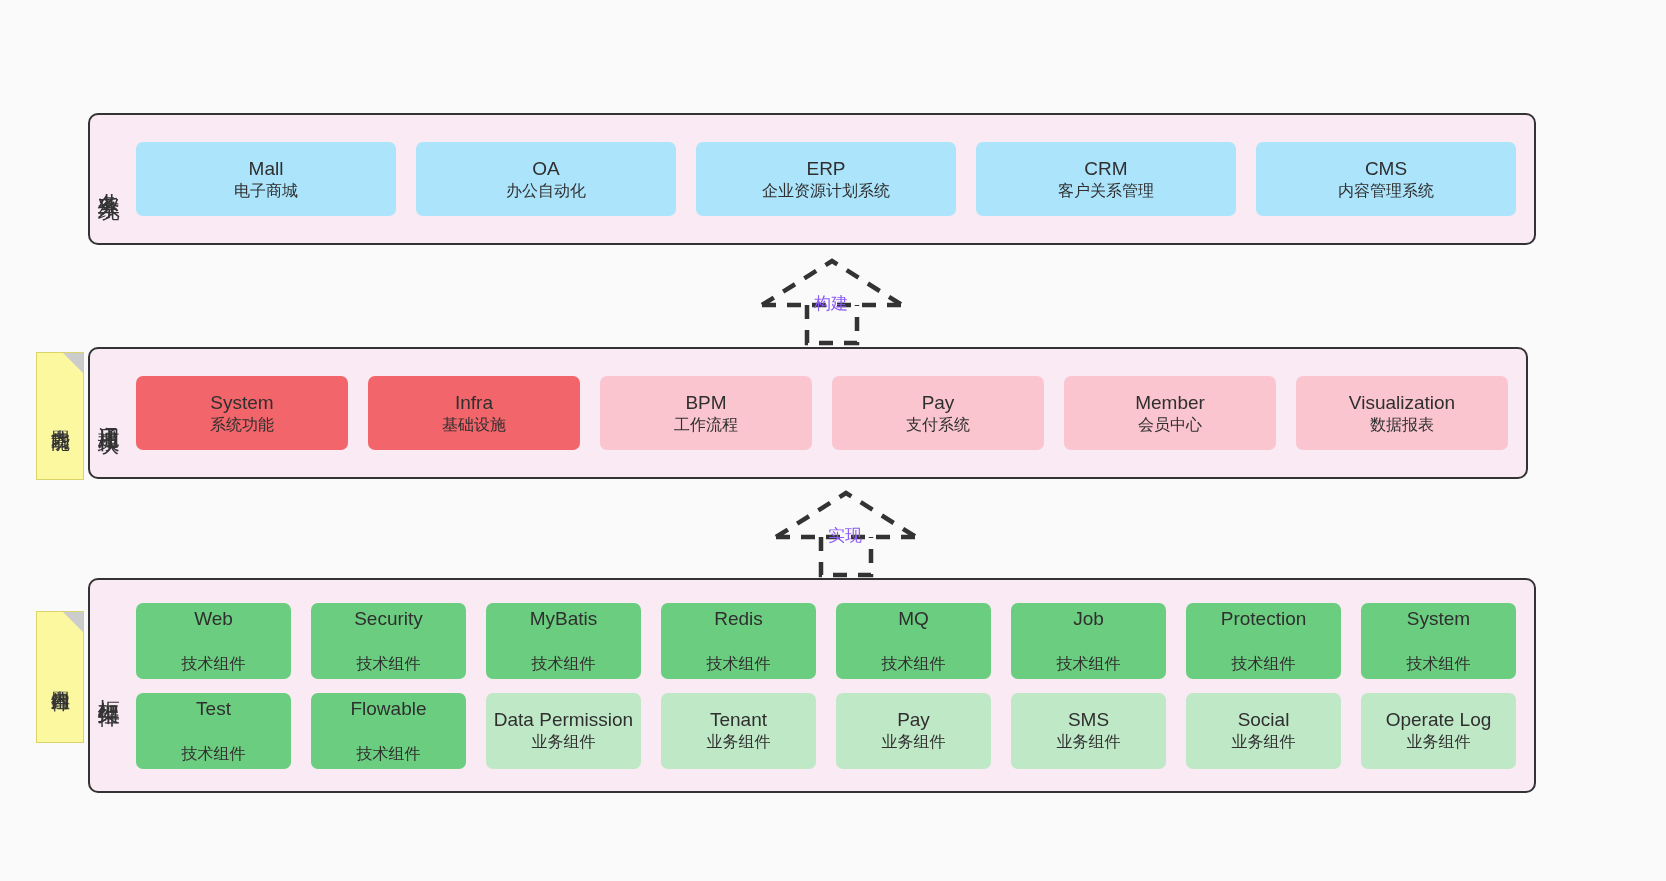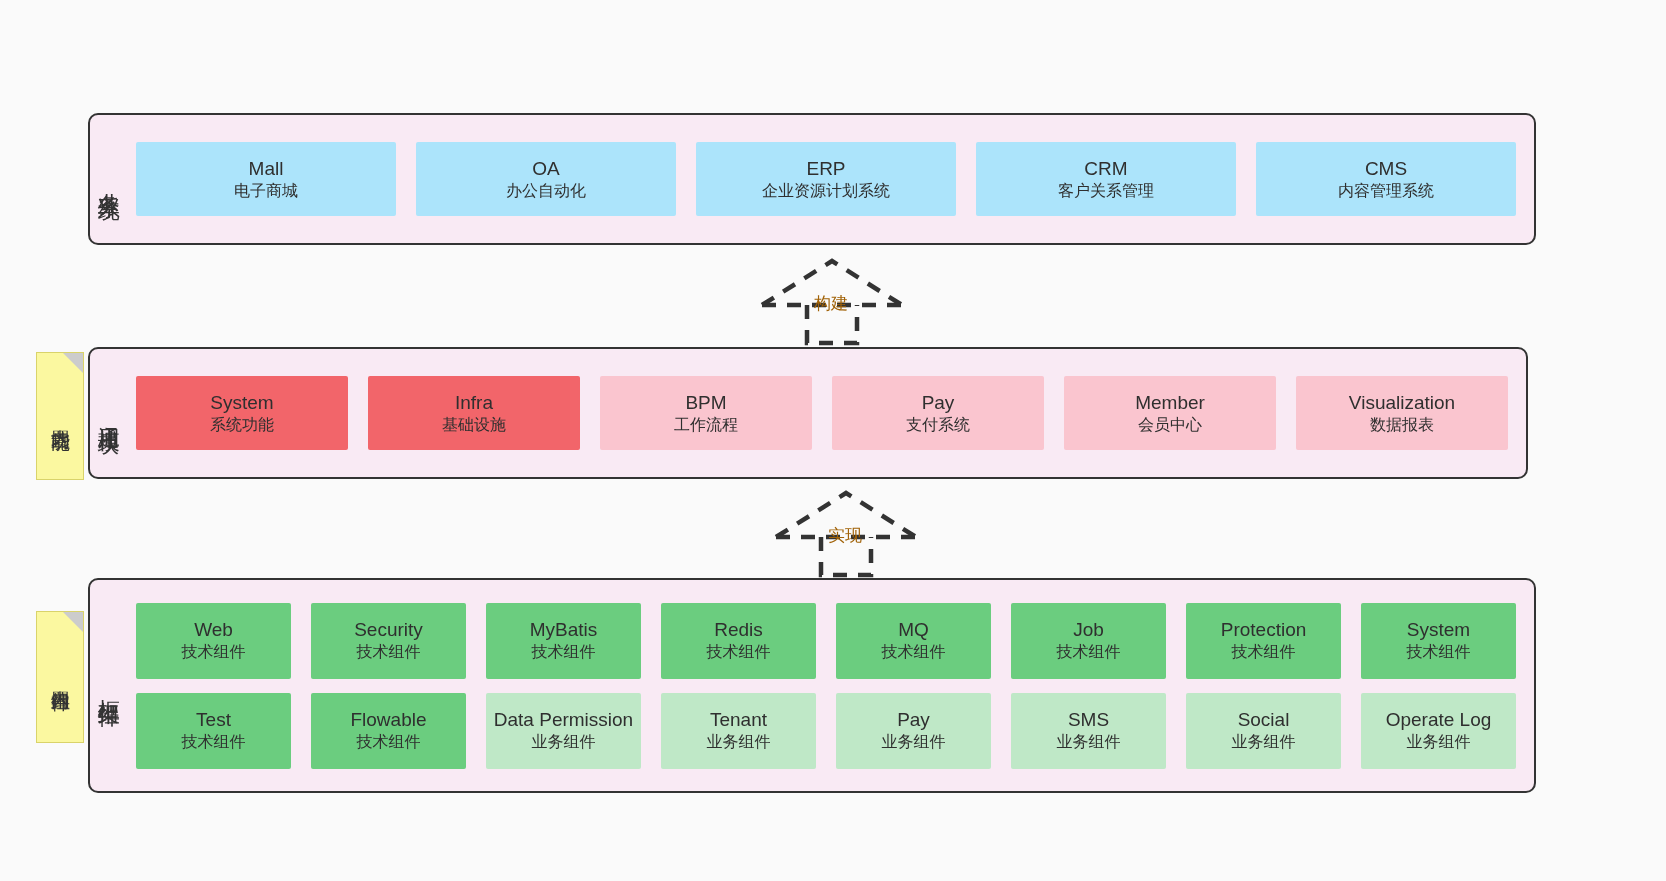"Mall" .card { border-radius: 2px -> 7px }
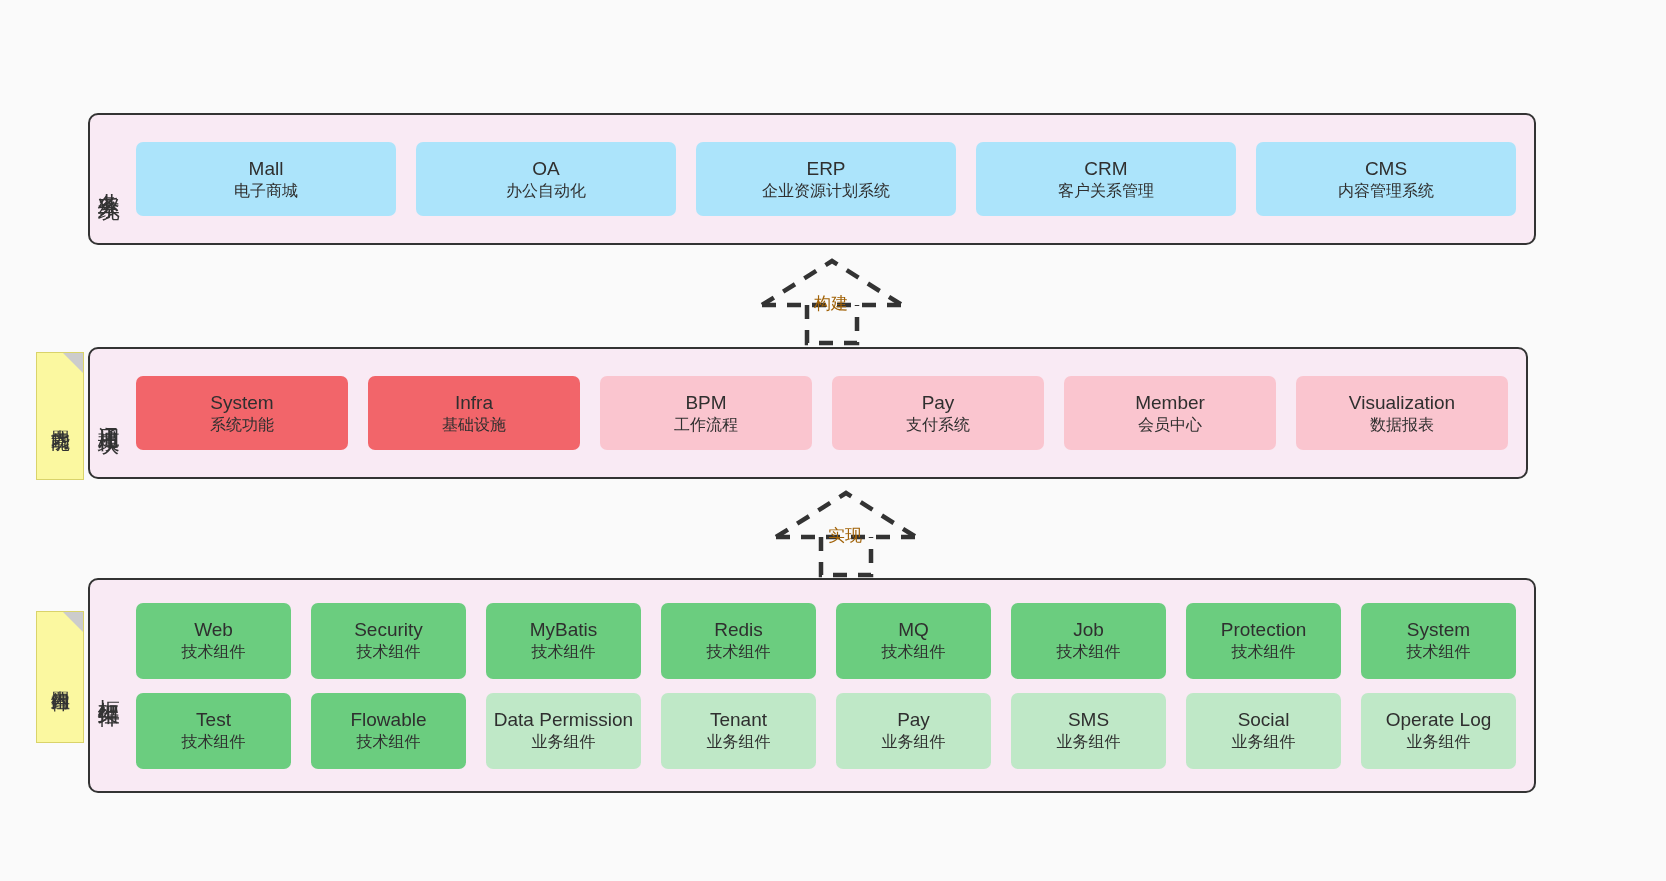"构建" .arrow-label { color: #a16207 -> #8b5cf6 }
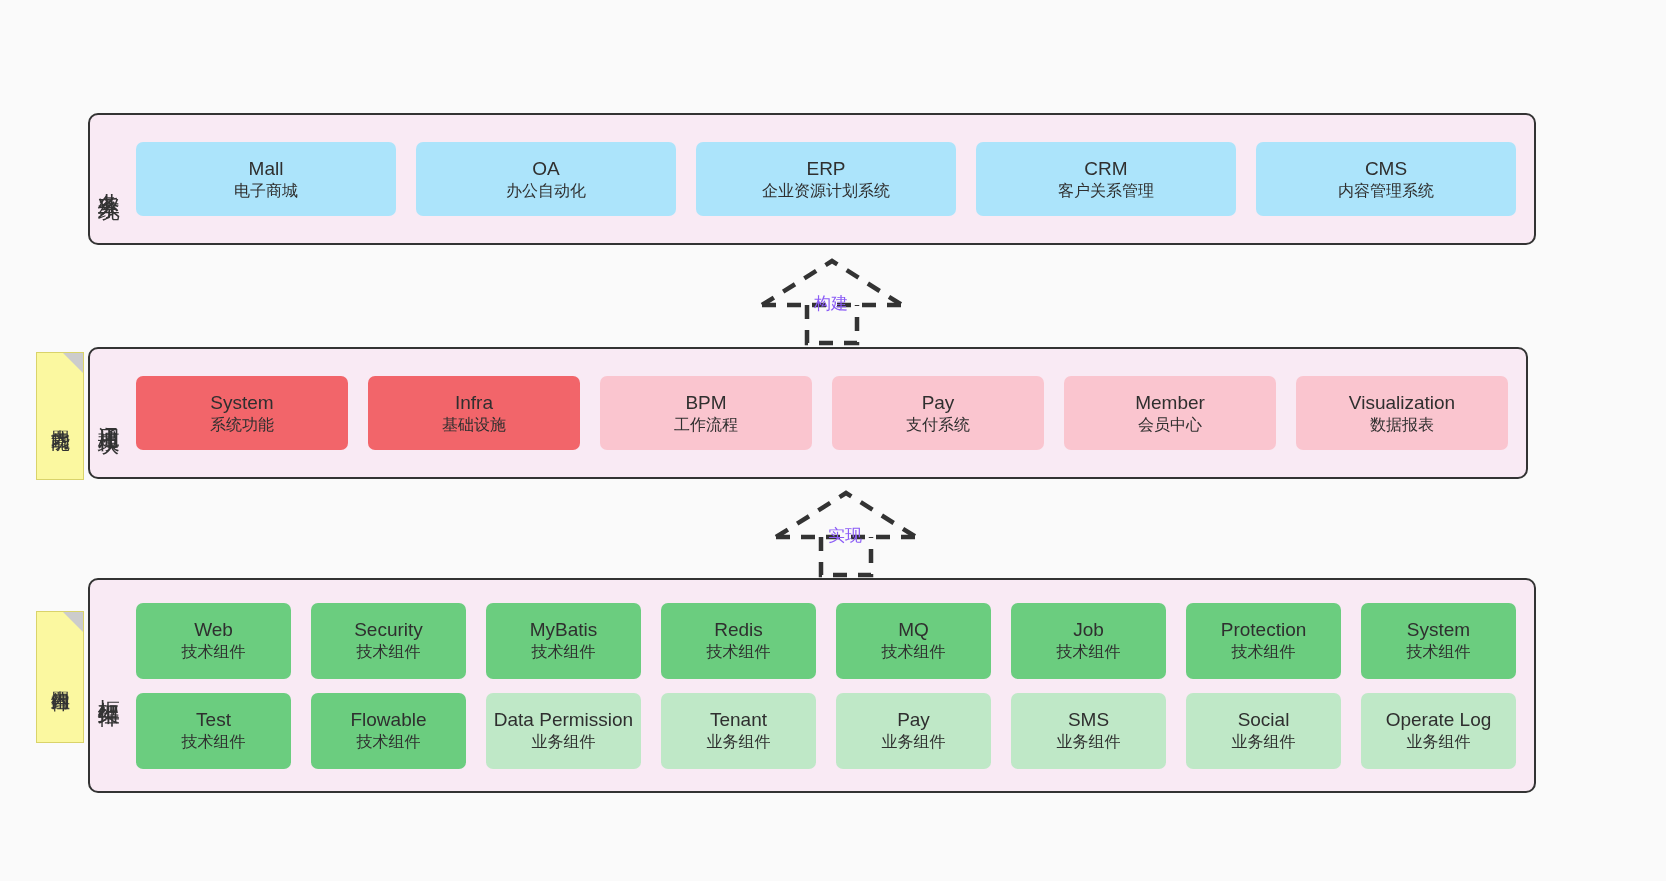"Web" .card.green { justify-content: none -> space-between }
